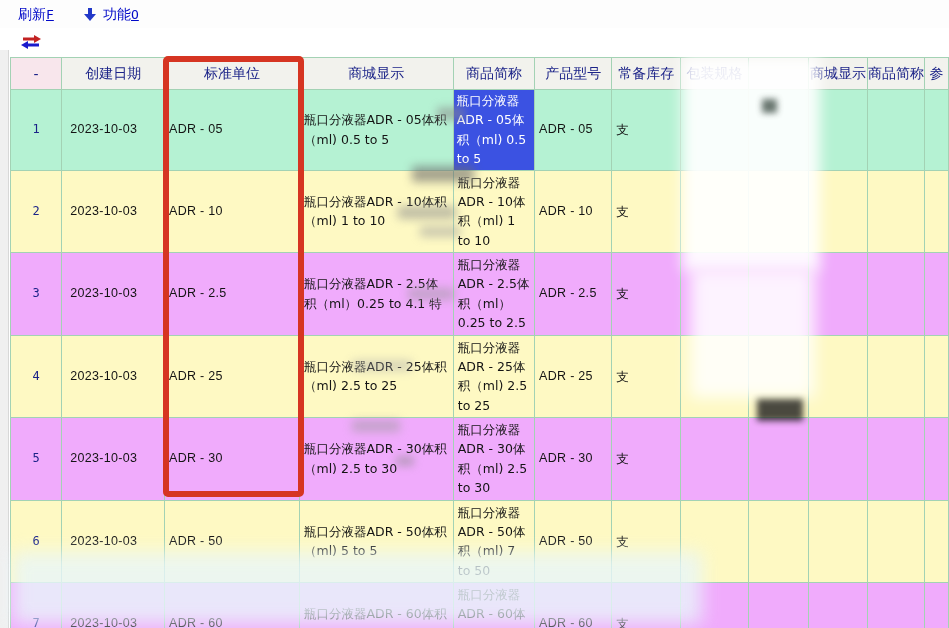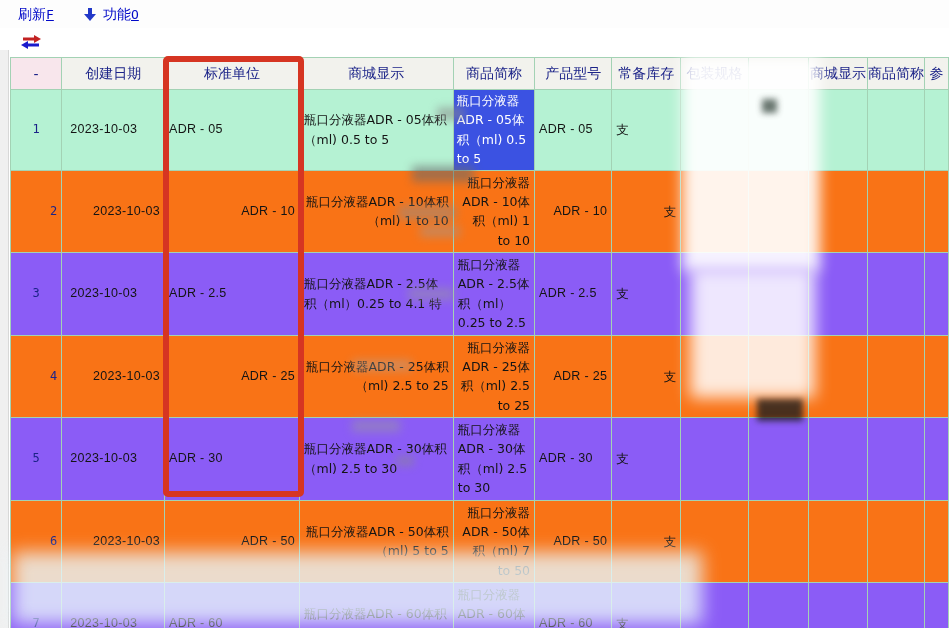"瓶口分液器ADR - 10体积（ml) 1 to" tr.row-even td { background: #f97316 -> #fef9c3; text-align: right -> none }
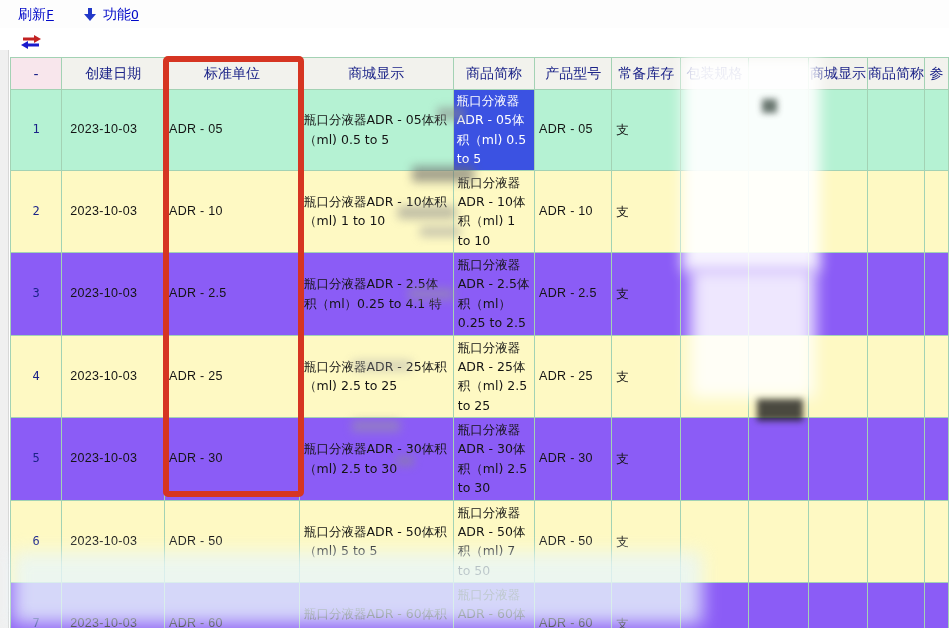"瓶口分液器ADR - 2.5体积（ml）0.25 to 2.5" tr.row-odd td { background: #8b5cf6 -> #f0abfc }
